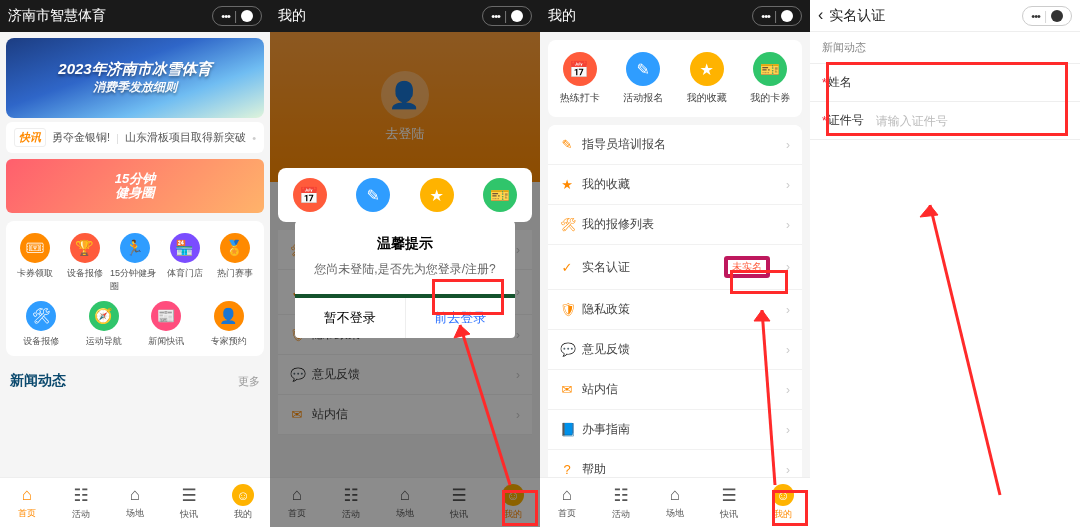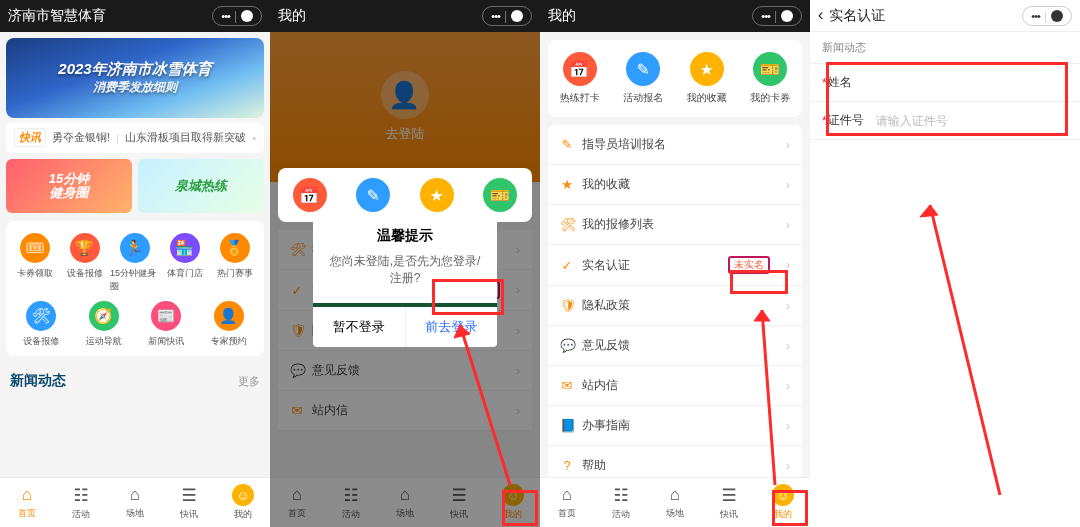"泉城热练" div.card-mini { html: <div> <span>泉城热练</span> </div> -> none }
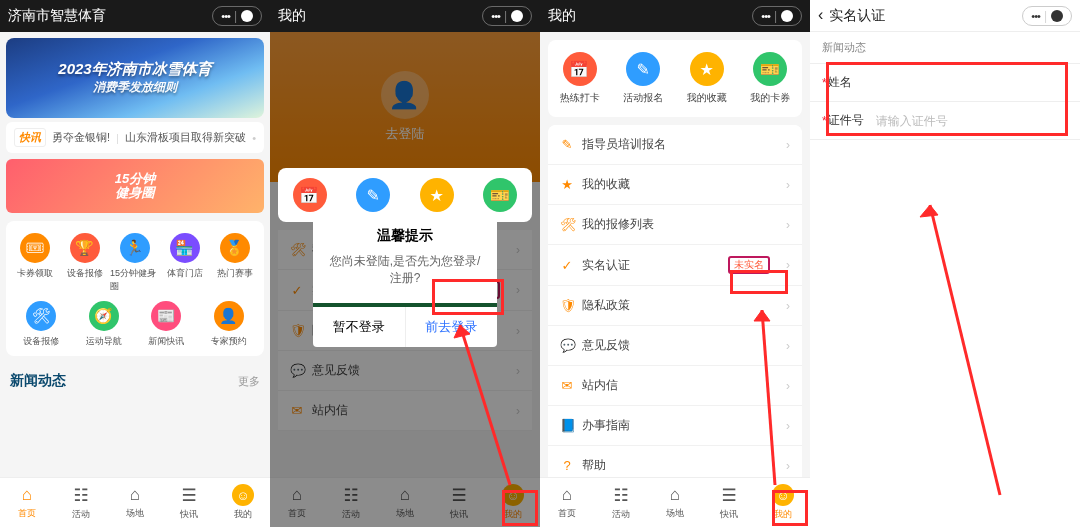"温馨提示" .modal { width: 184px -> 220px }
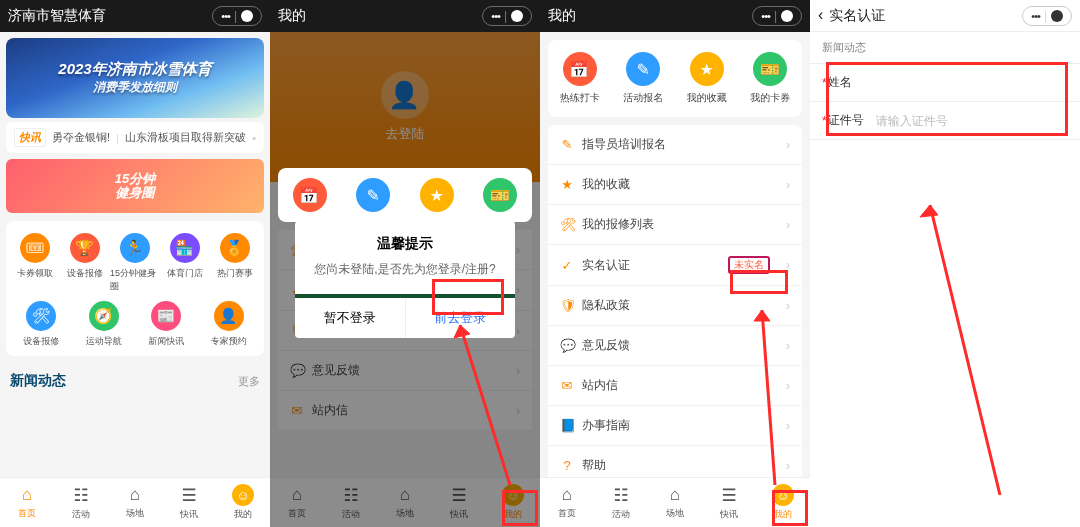"未实名" .lrow .badge { border: 2px solid #be185d -> 4px solid #be185d }
